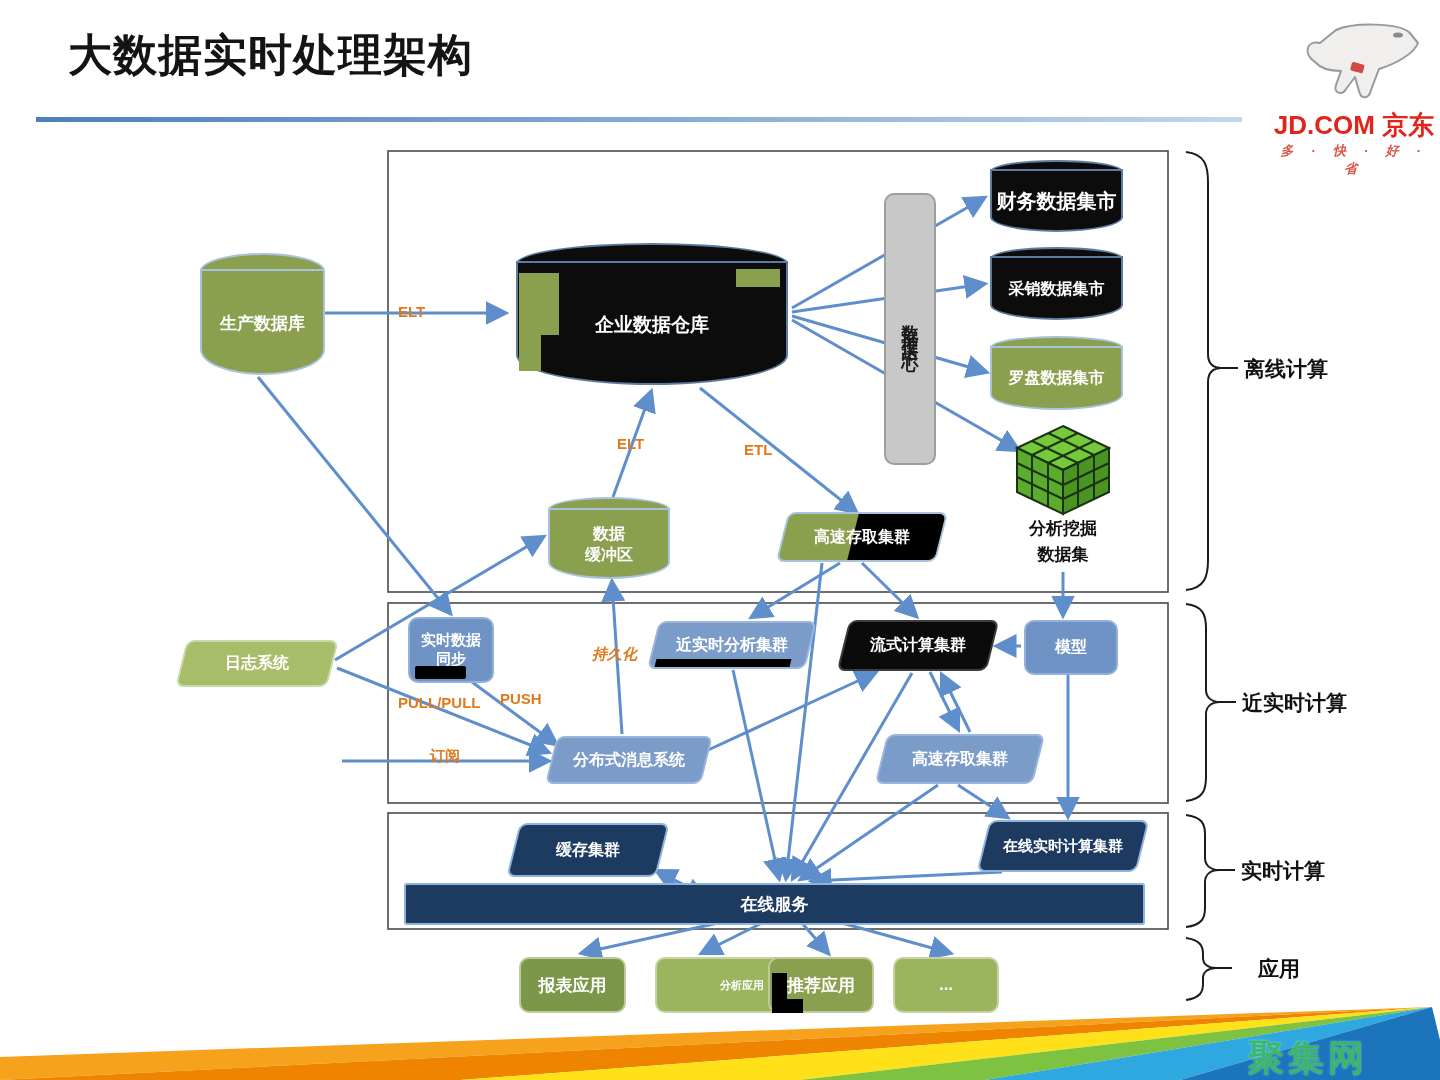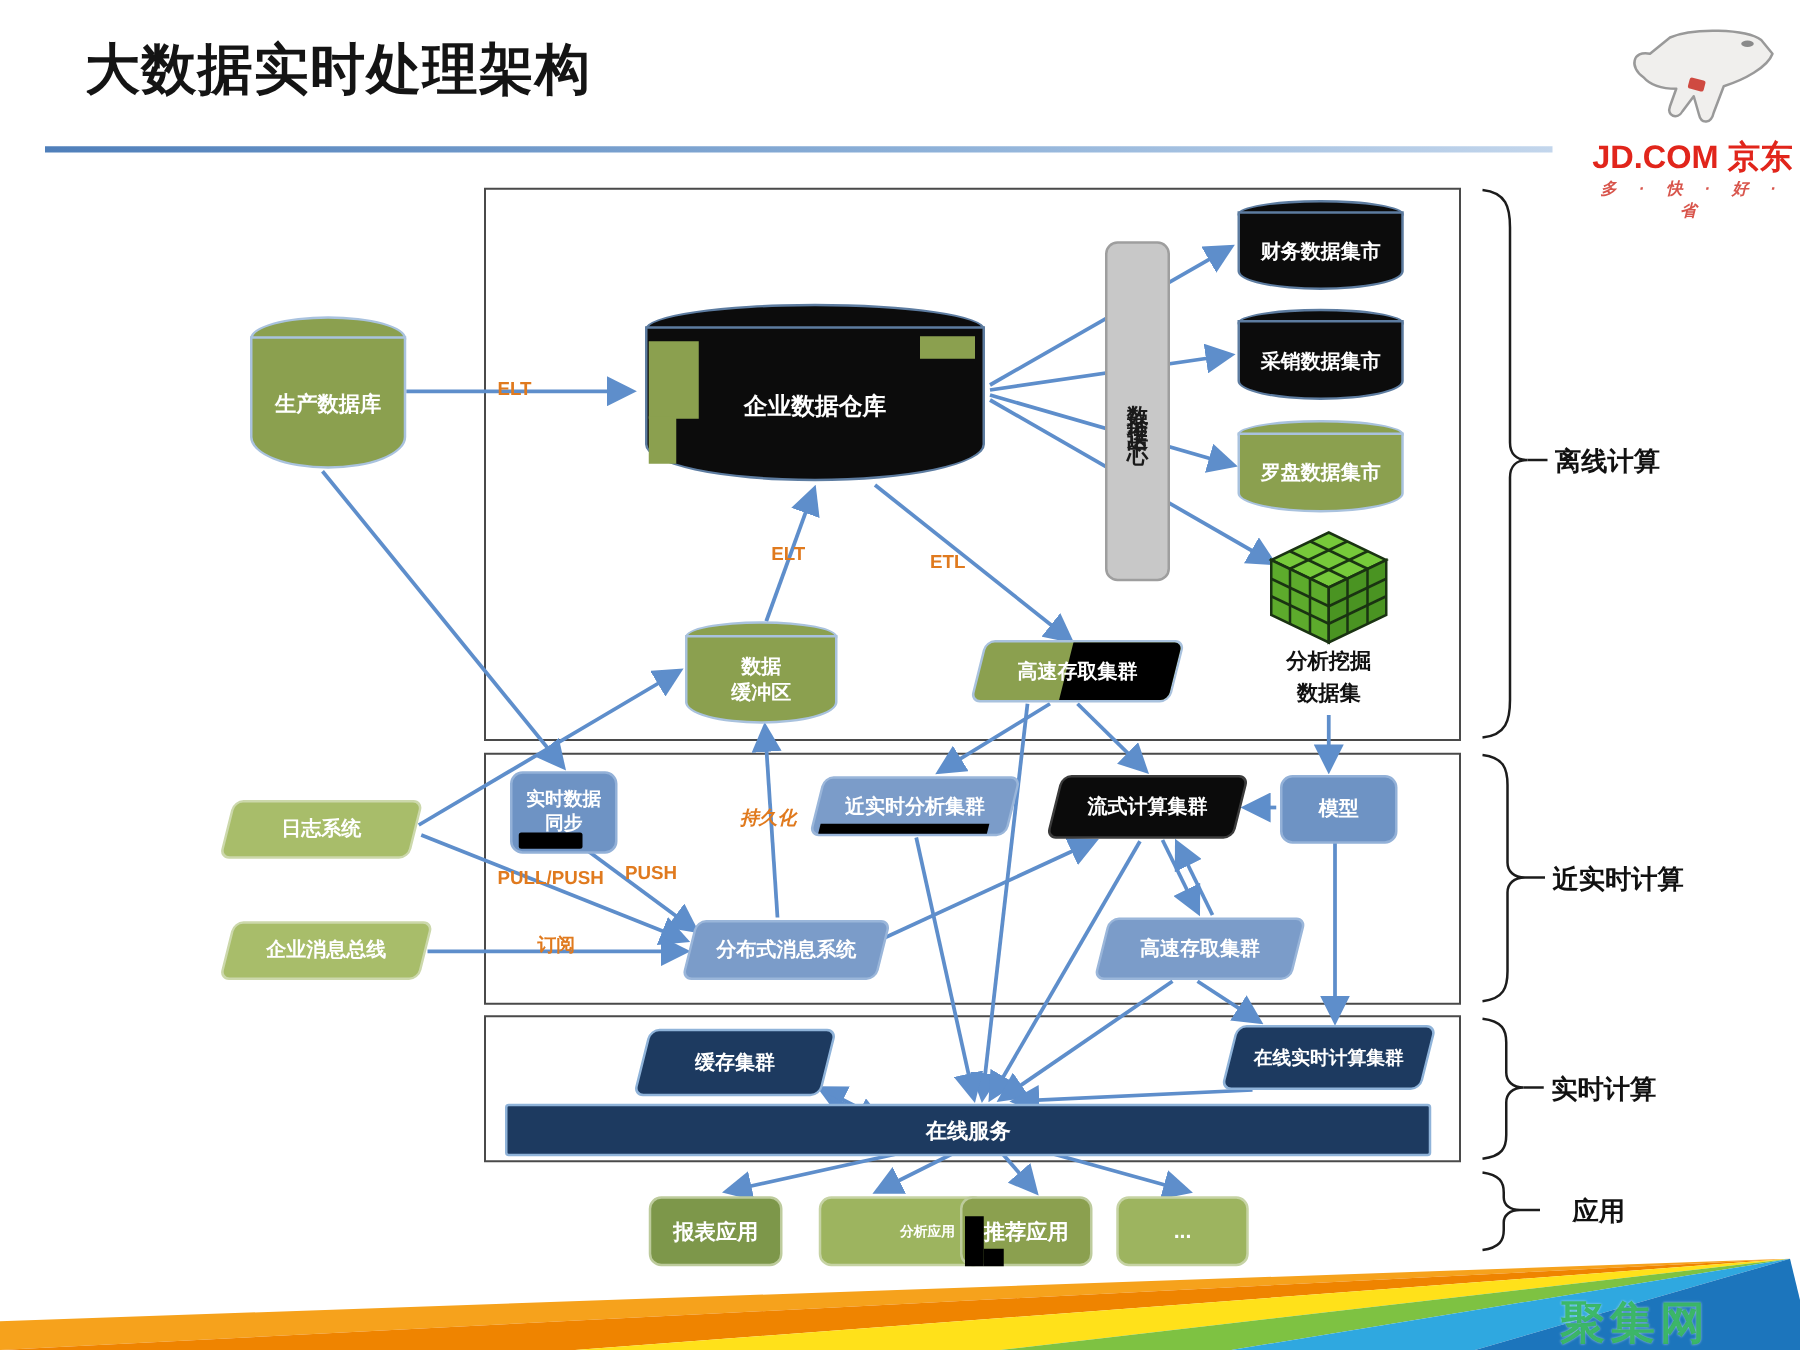"财务数据集市" div.lbl { font-size: 16px -> 20px }
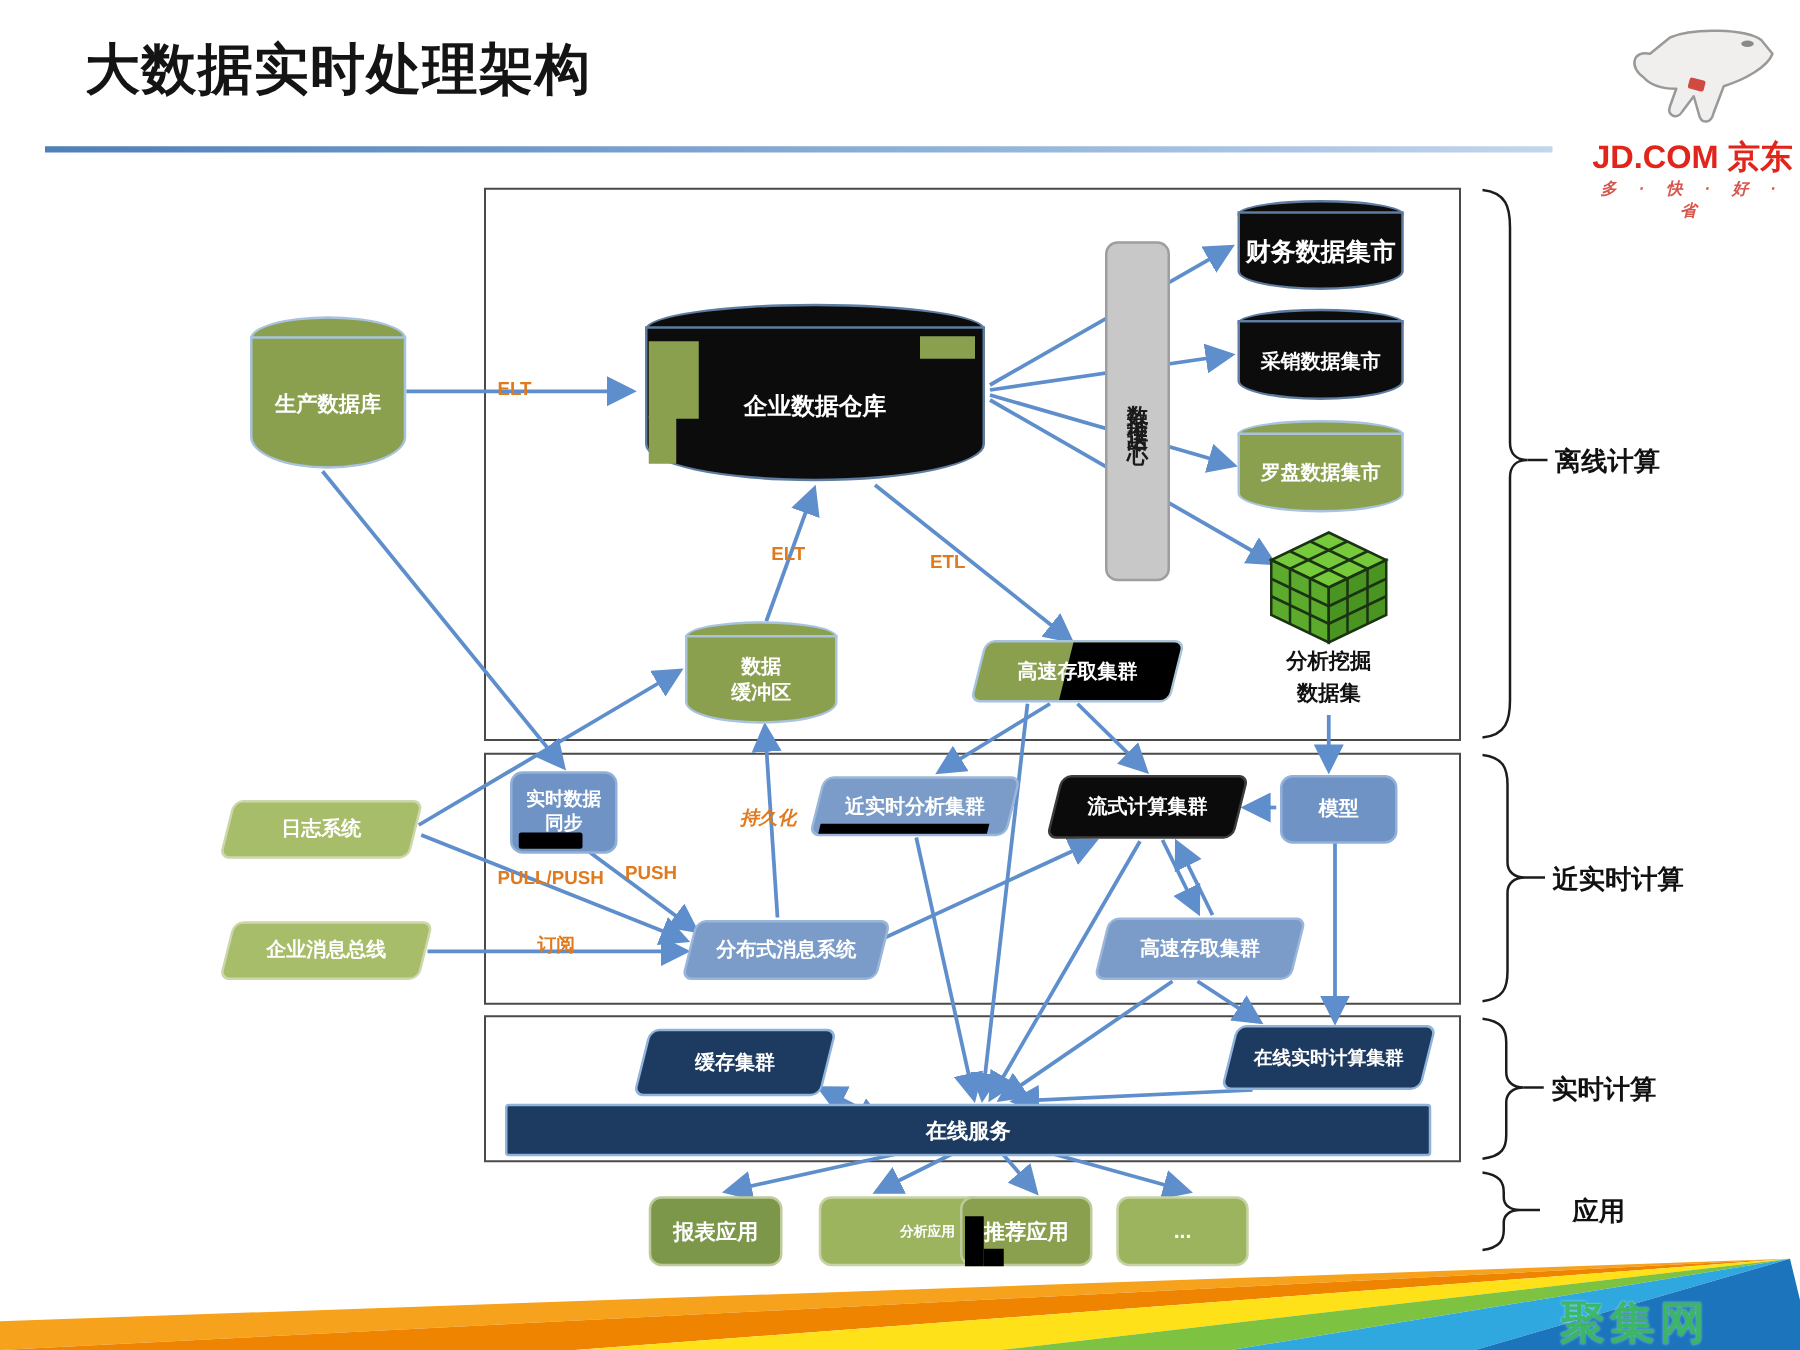"PULL/PUSH" div.abs { text: PULL/PUSH -> PULL/PULL }
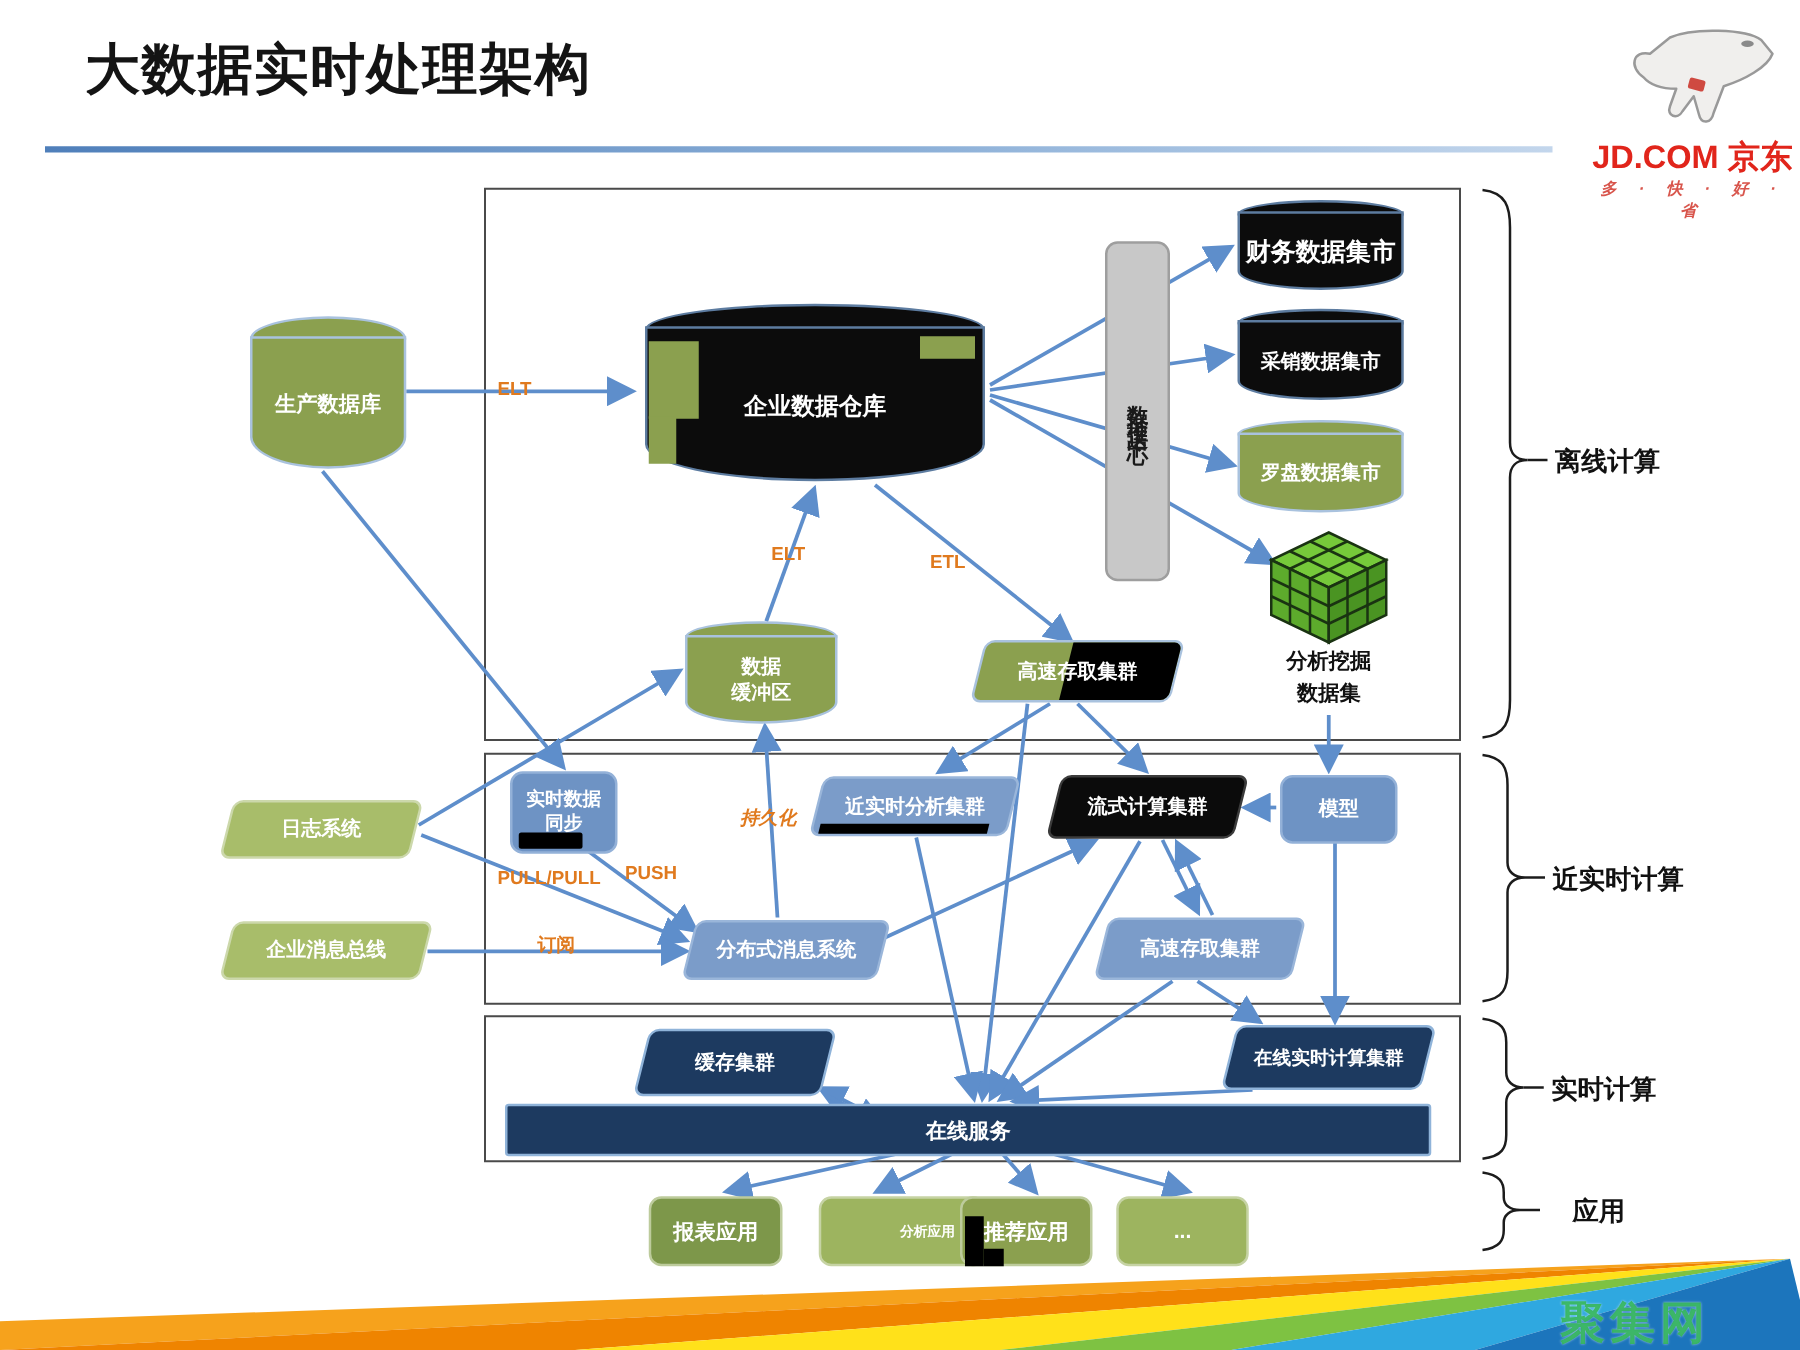"企业消息总线" div.abs { html: <div> <div></div> <div>企业消息总线</div> </div> -> none }
